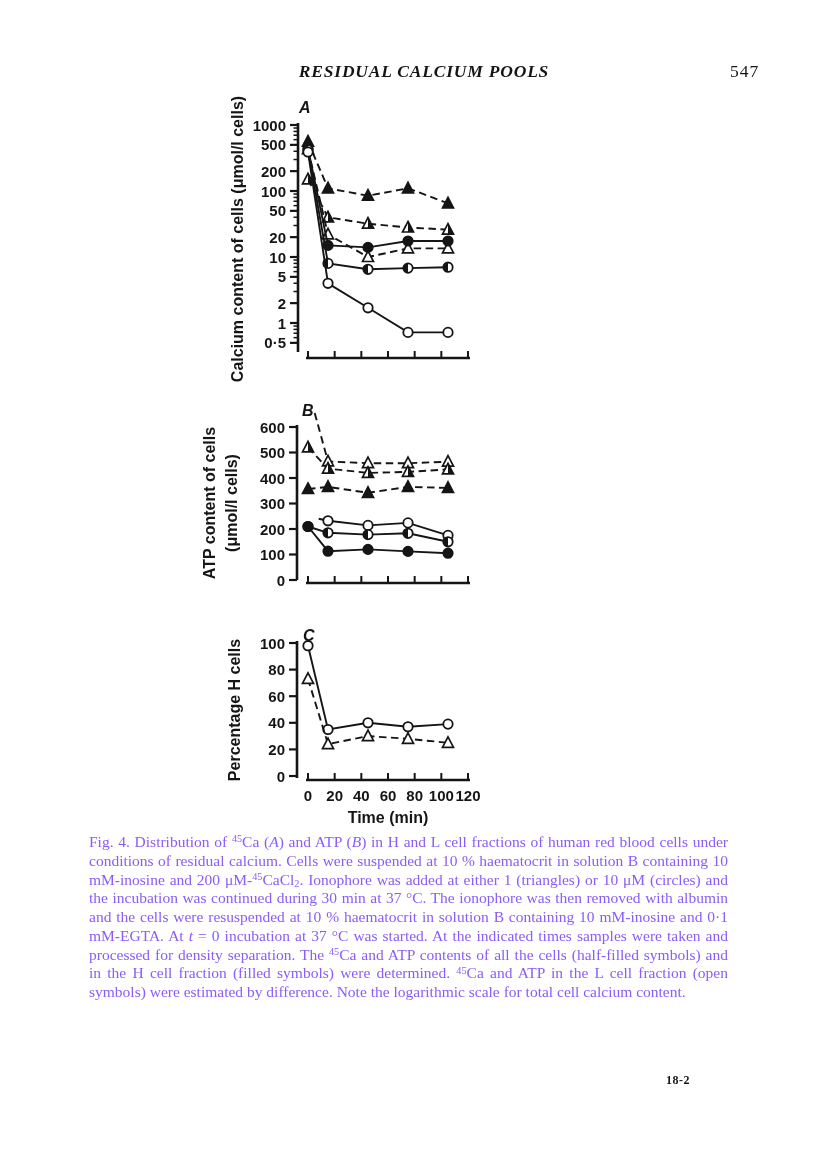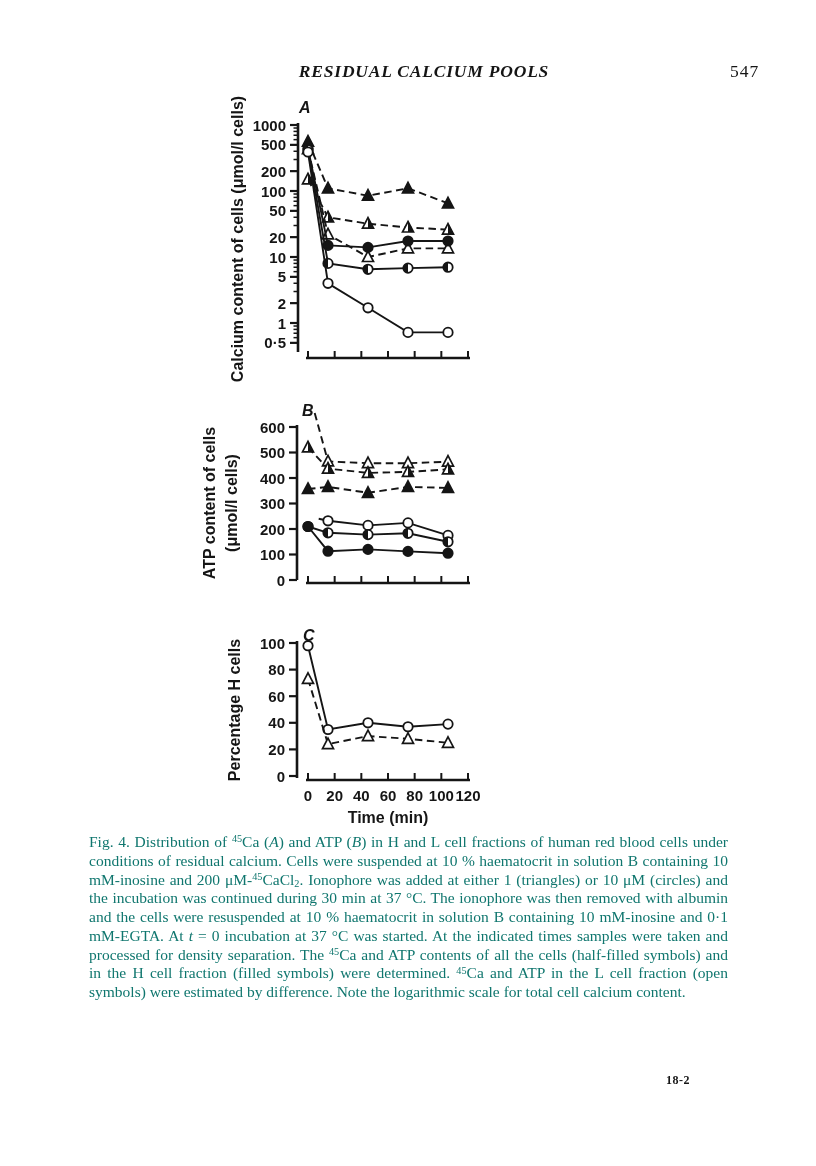"Fig. 4. Distribution of 45Ca" #caption { color: #0f766e -> #8b5cf6 }
